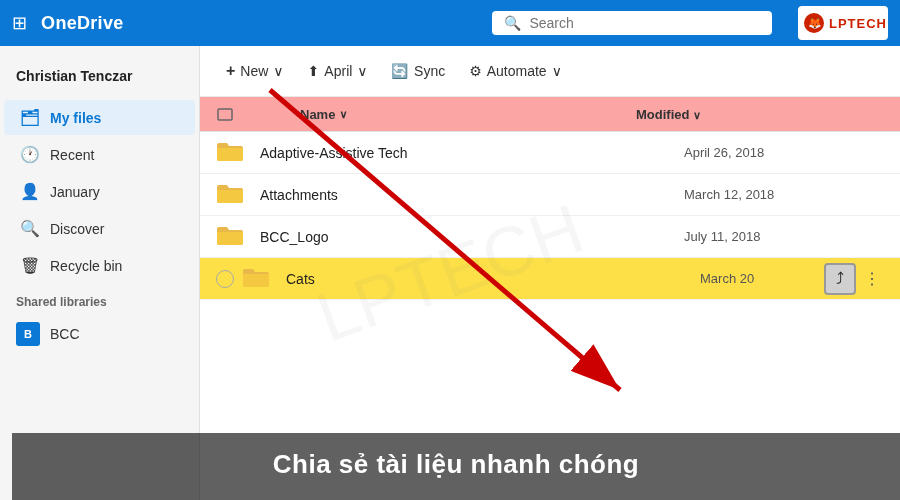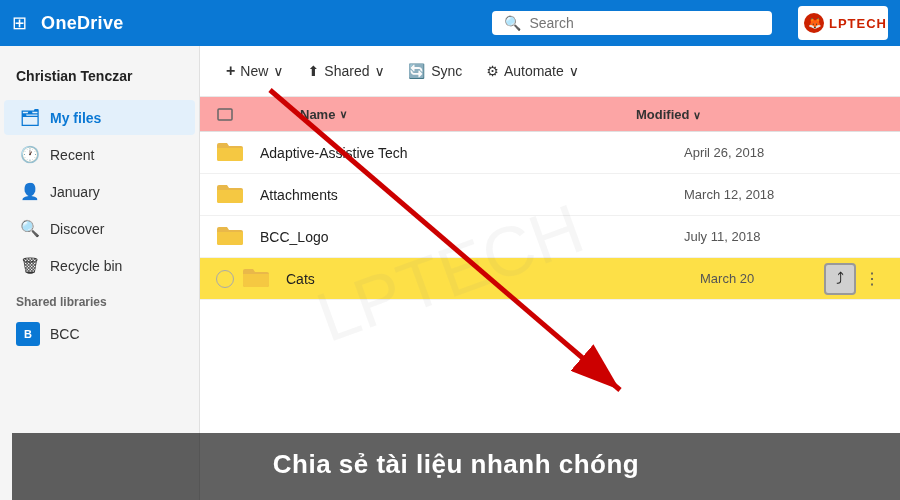"Shared" span { text: Shared -> April }
